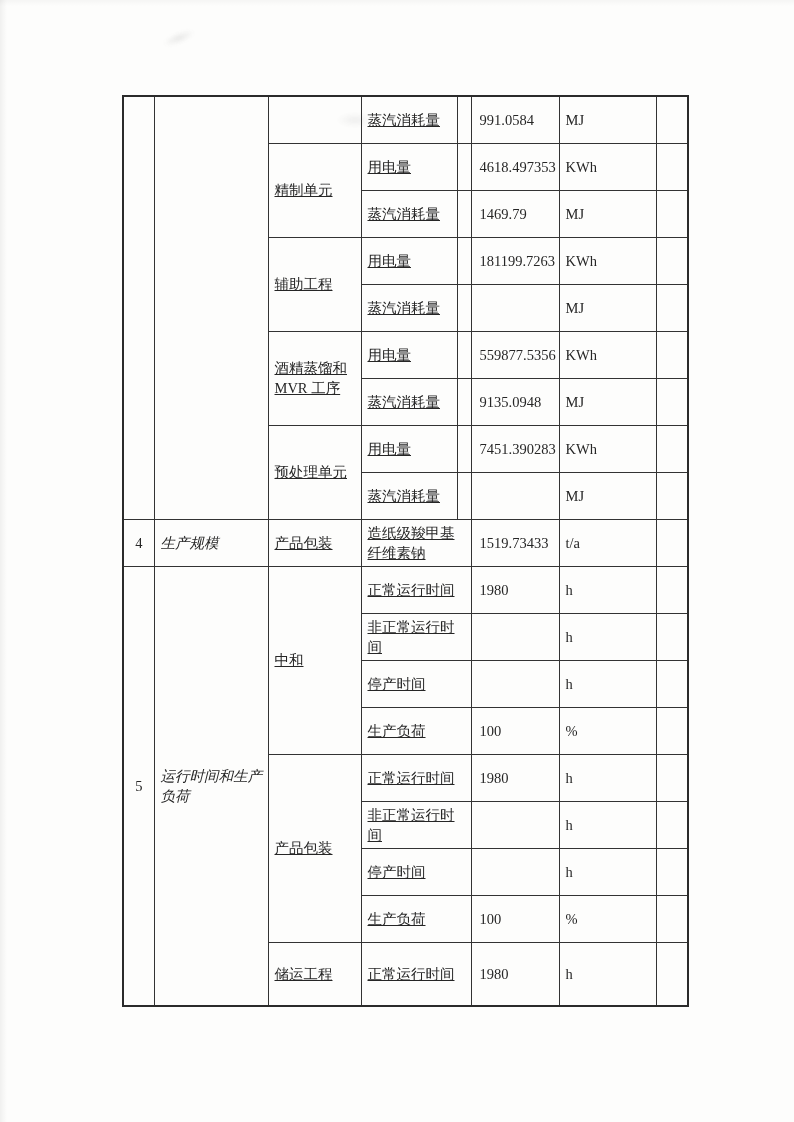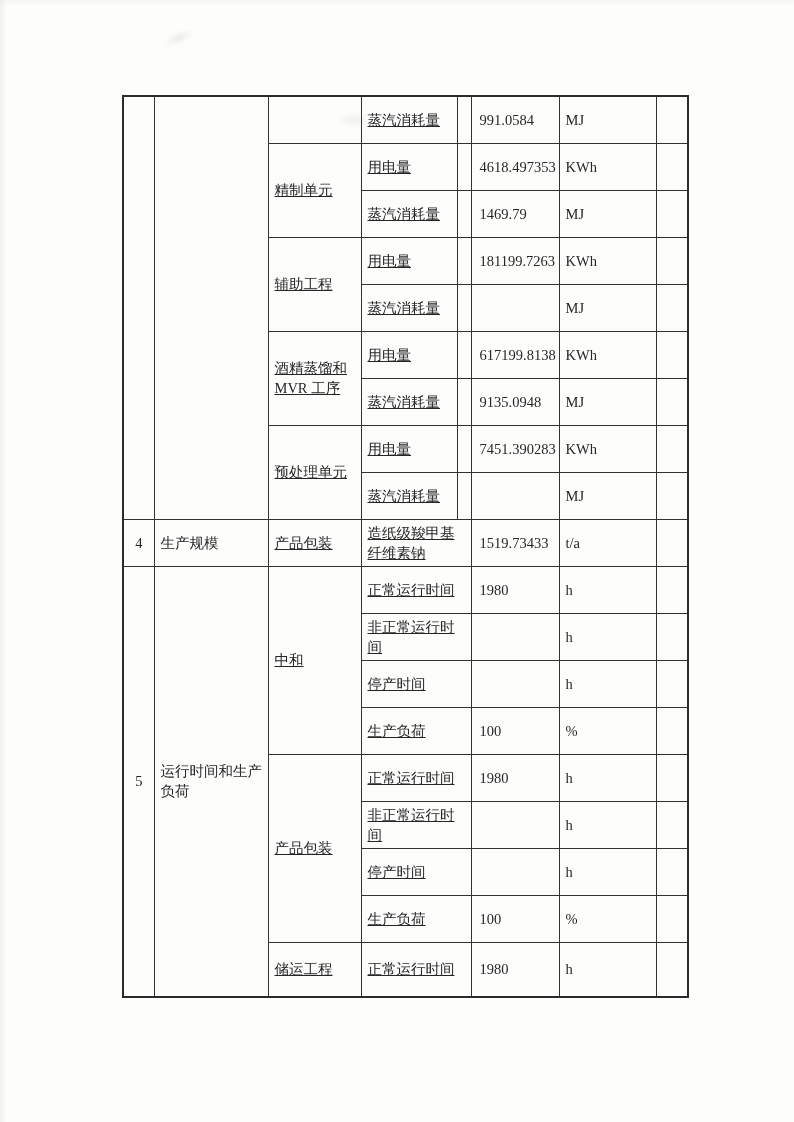"617199.8138" td.c-val { text: 617199.8138 -> 559877.5356 }
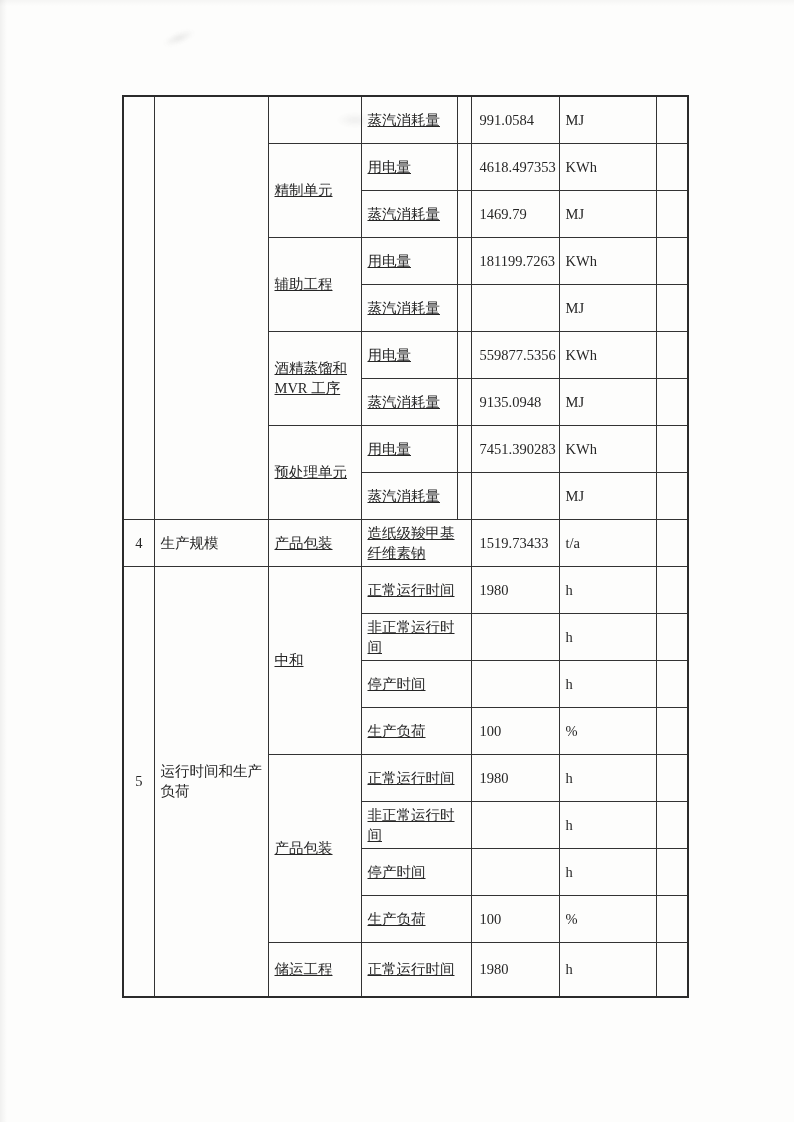"生产规模" .doc-table td.c-cat { font-style: none -> italic }
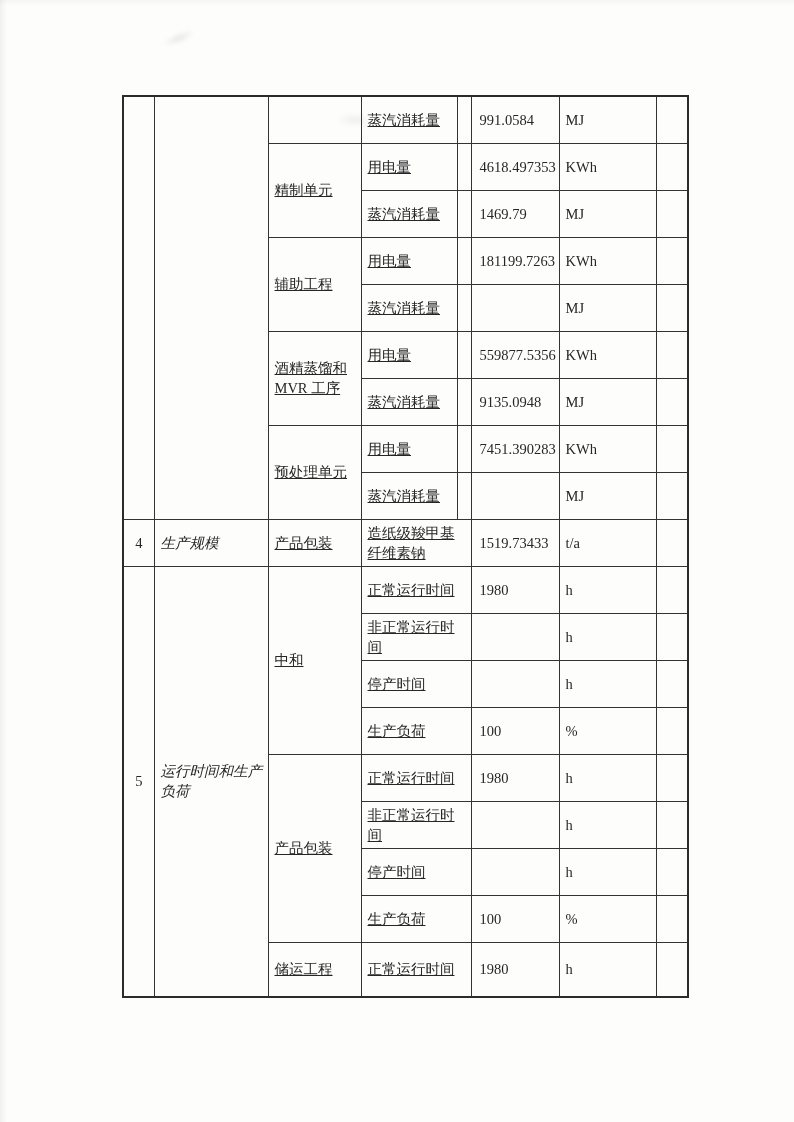"储运工程" .doc-table tr.tall { height: 55px -> 64px }
